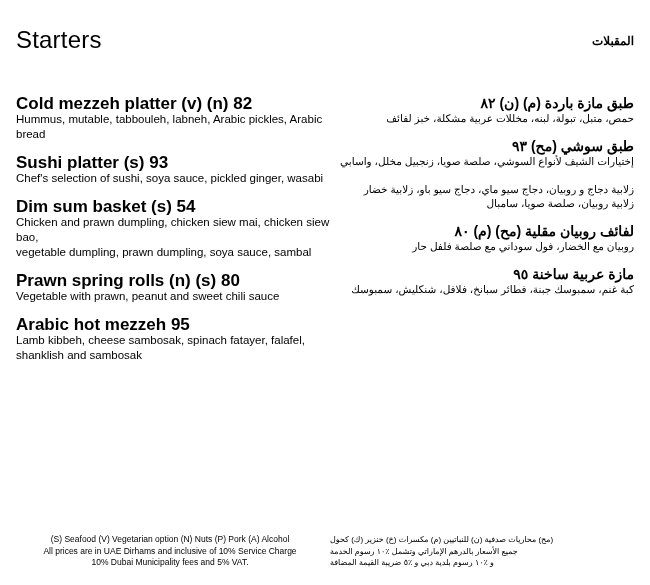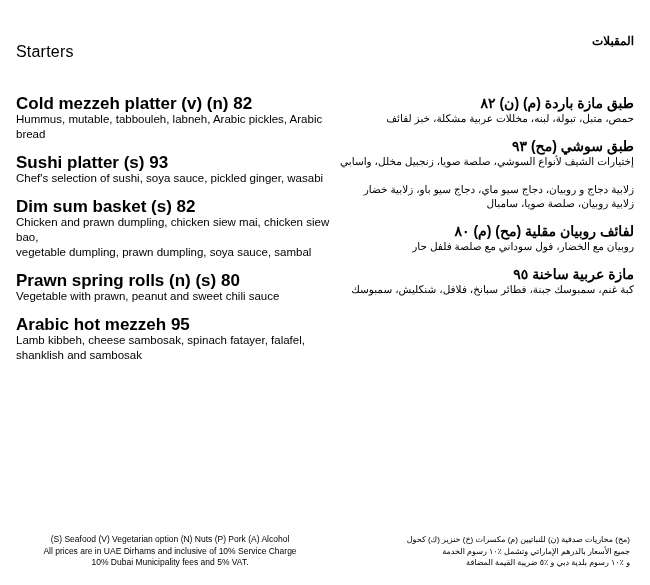"Starters" .section-title-en { font-size: 16px -> 24px; top: 12px -> 0 }
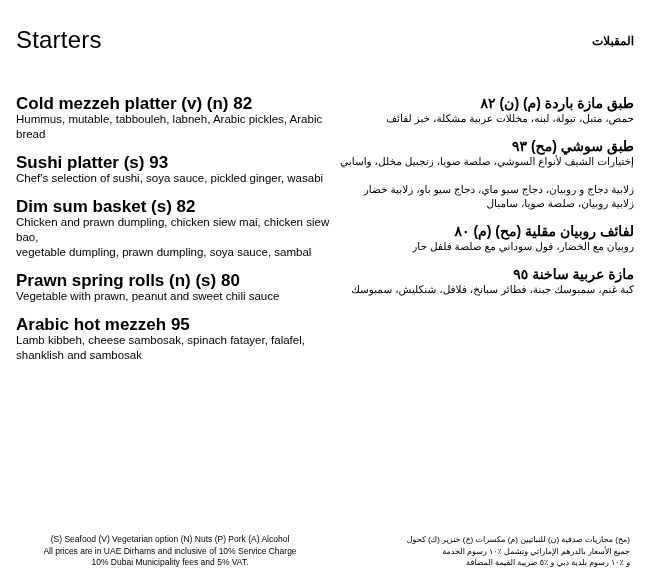"Dim sum basket (s) 82" p.item-name { text: 82 -> 54 }
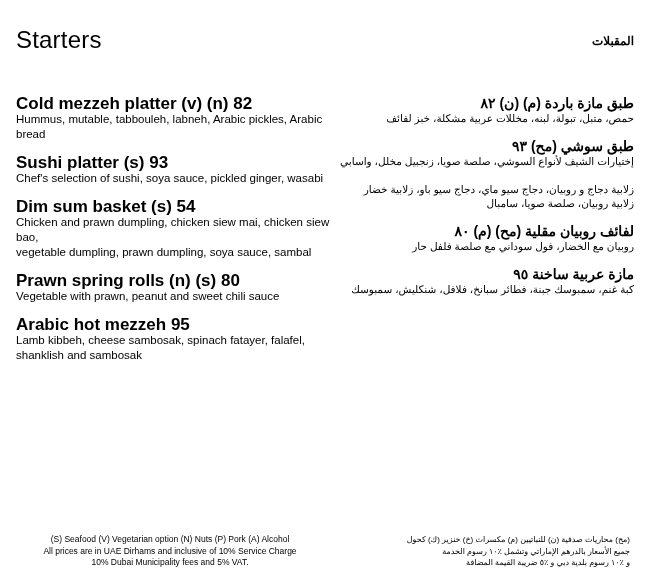"(مح) محاريات صدفية (ن) للنباتيين" .footer-ar { text-align: right -> left }
